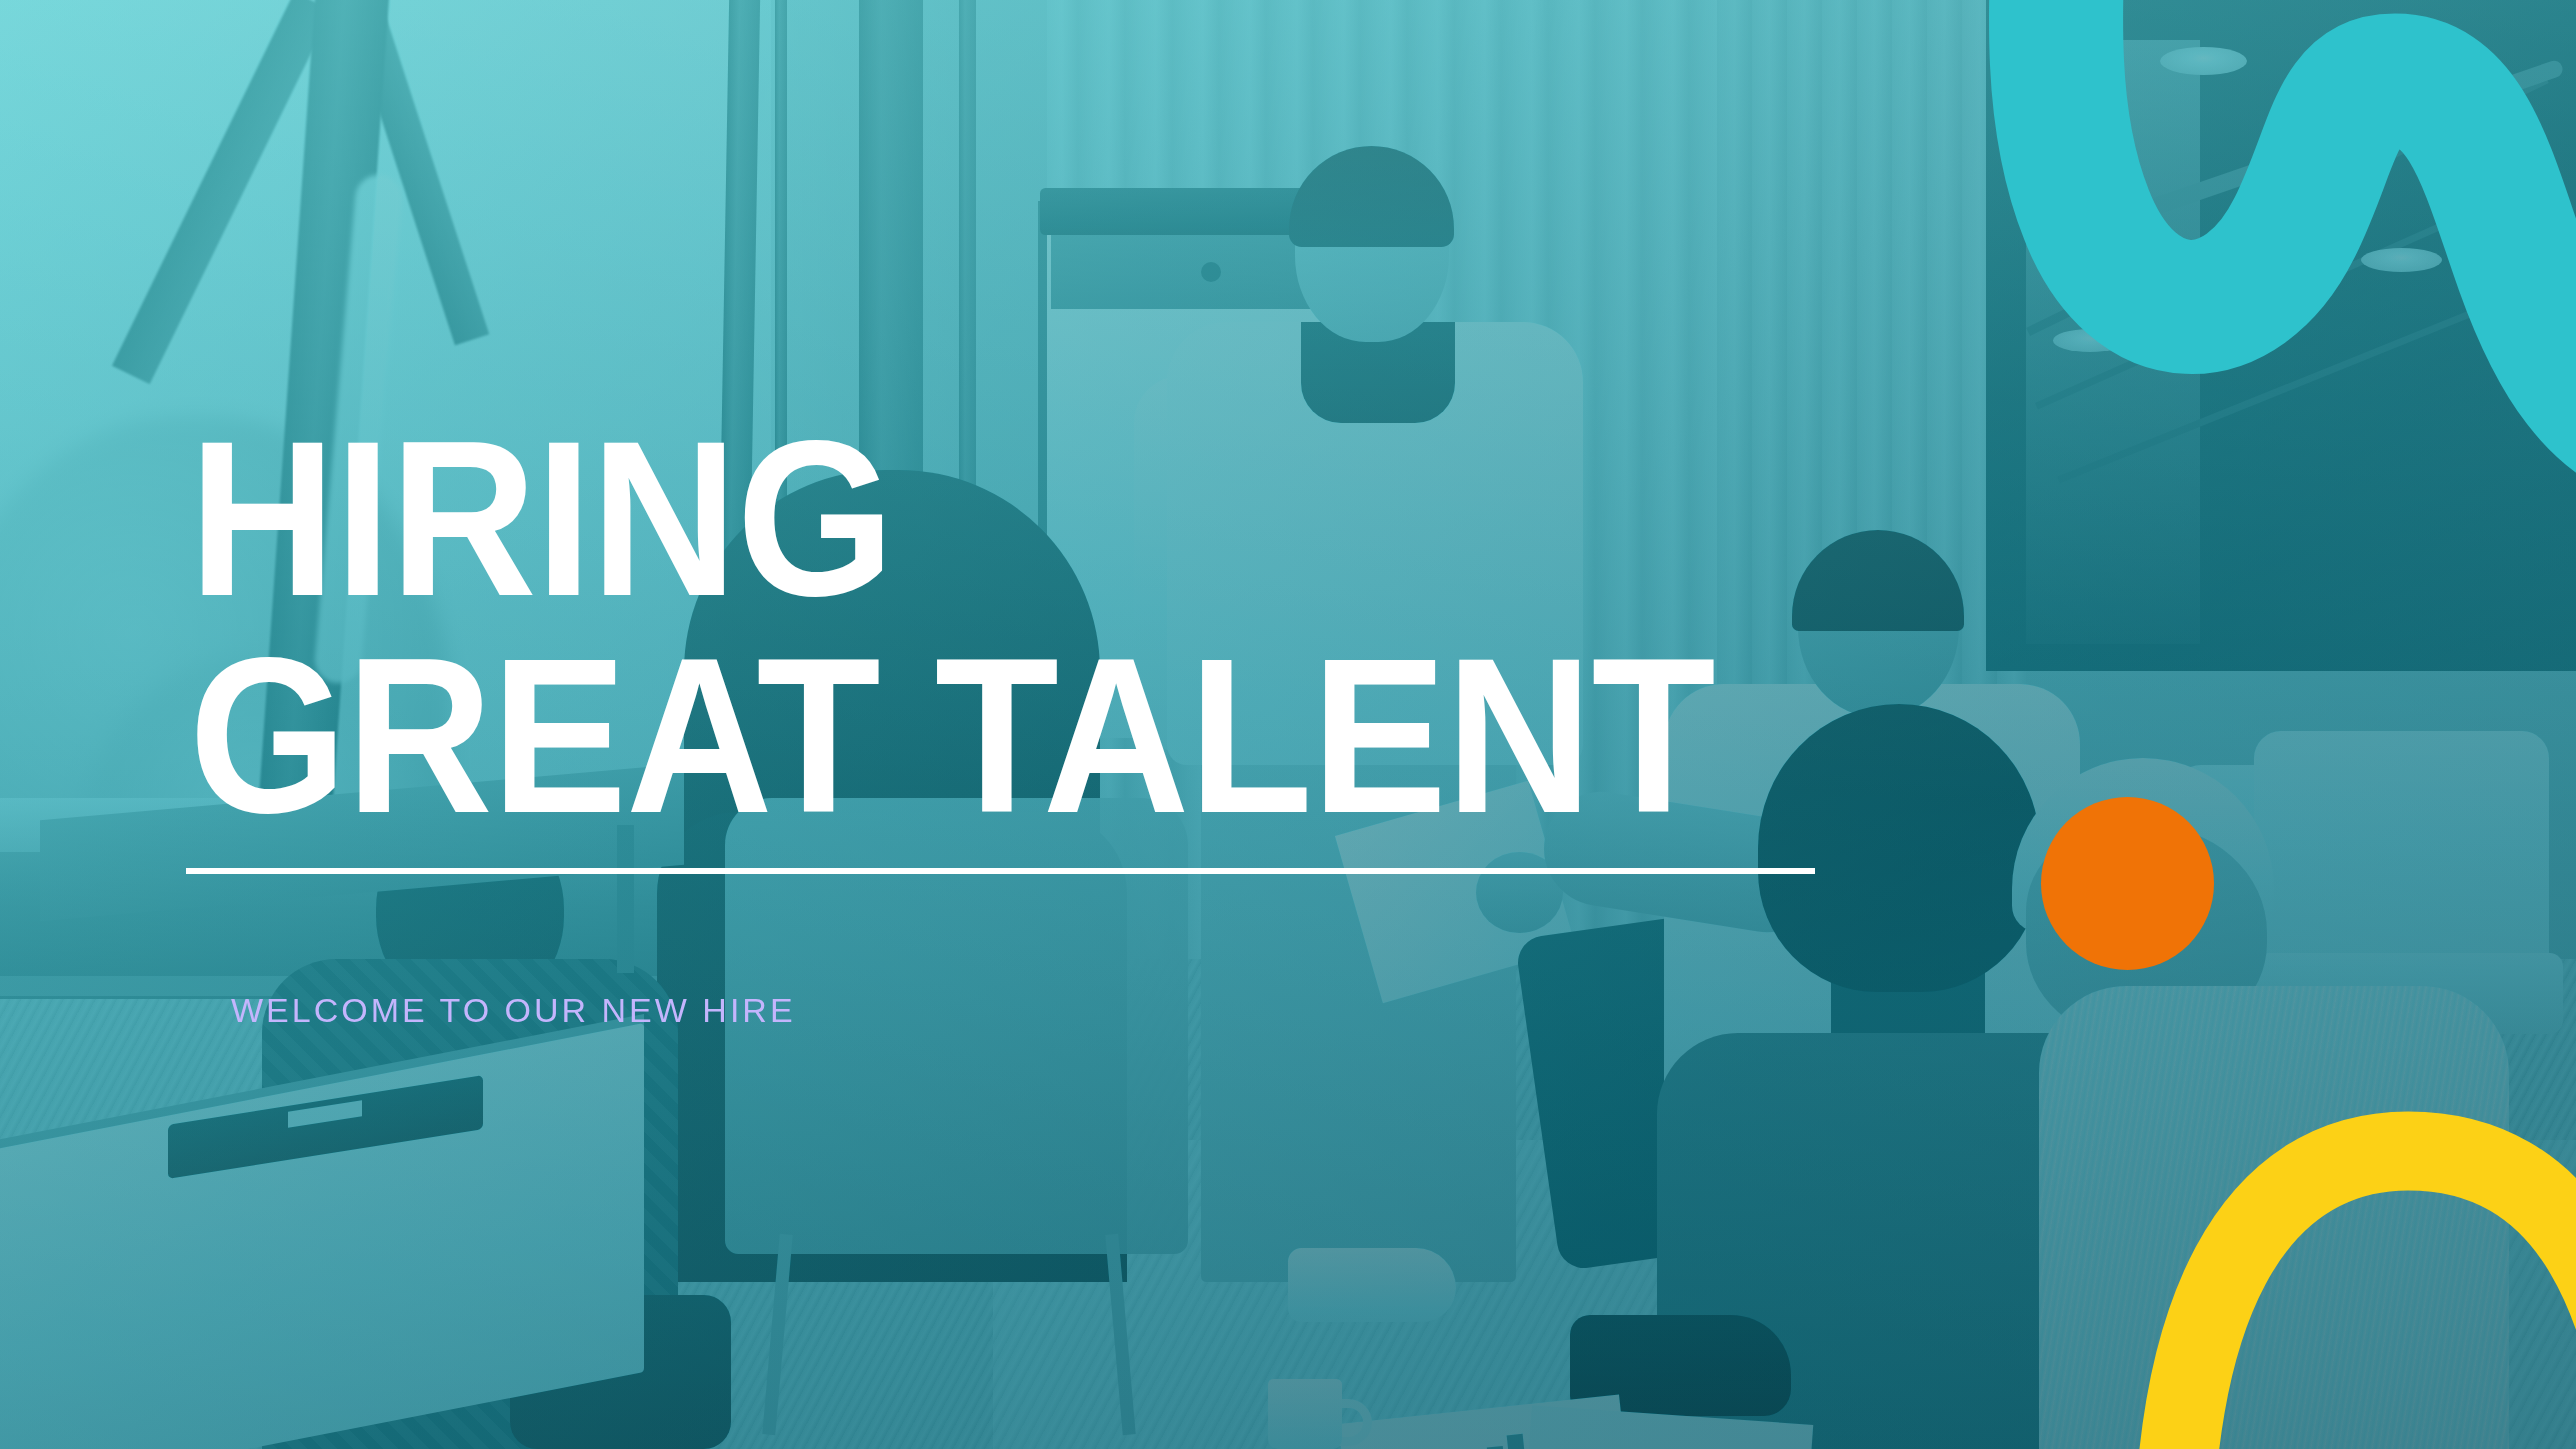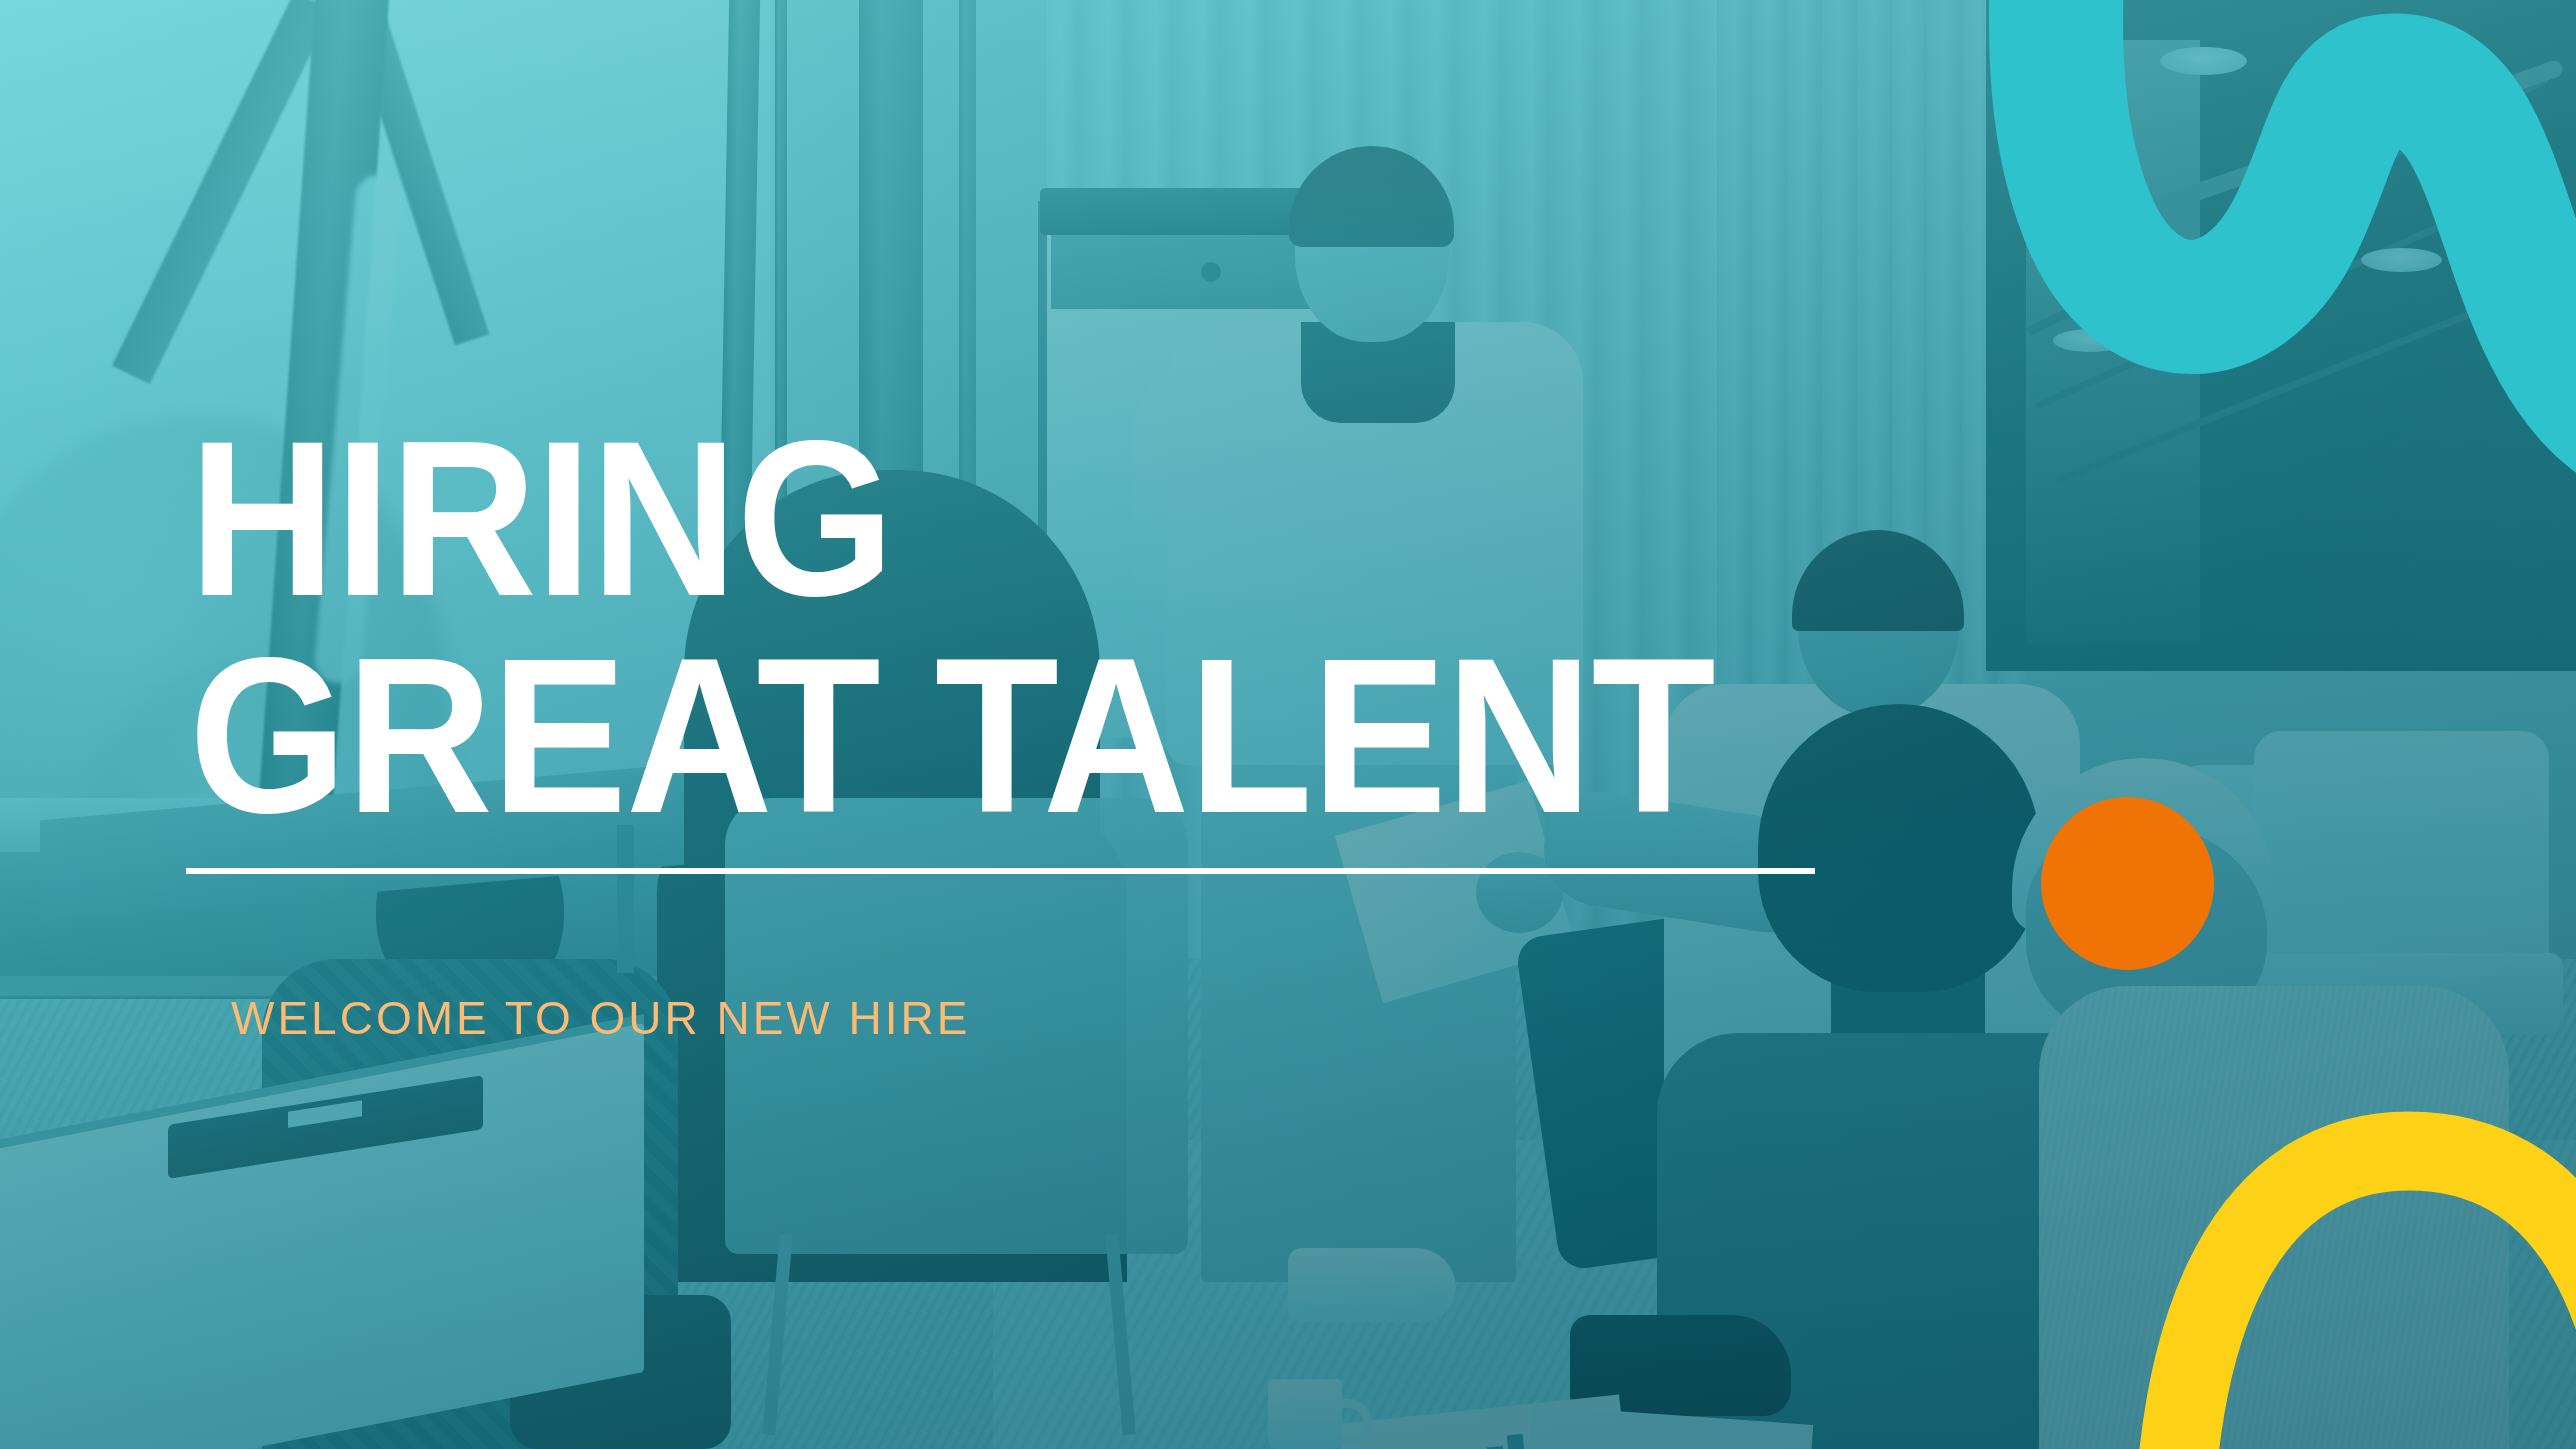"WELCOME TO OUR NEW HIRE" .subtitle { color: #fdba74 -> #c4b5fd; font-size: 46px -> 34px }
